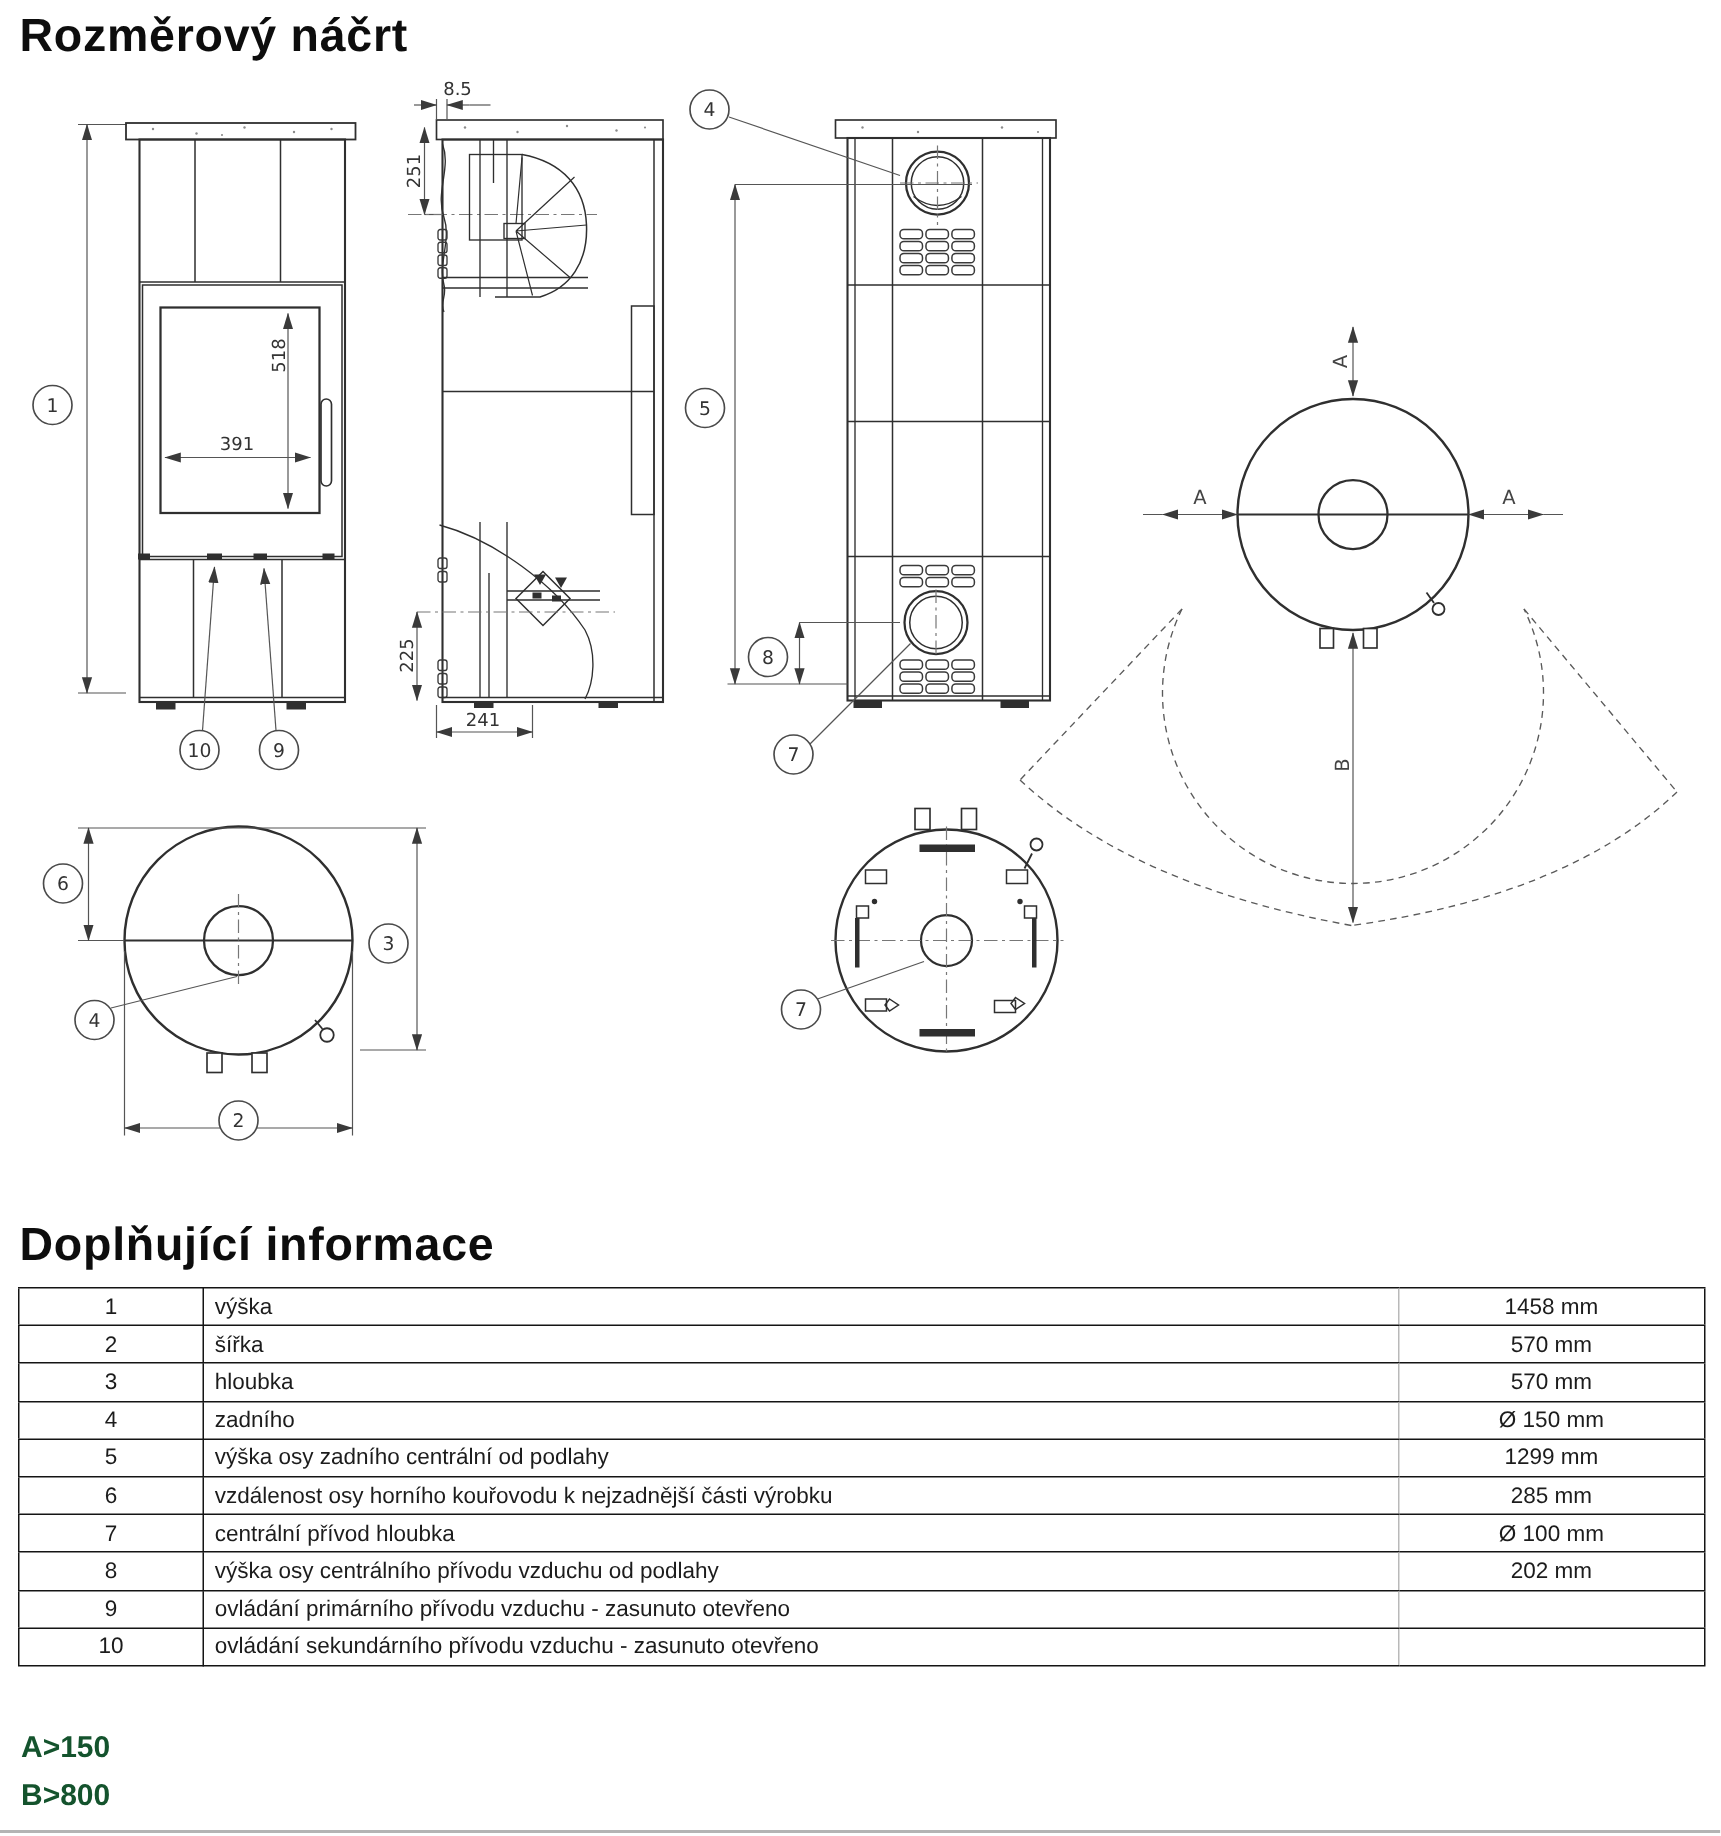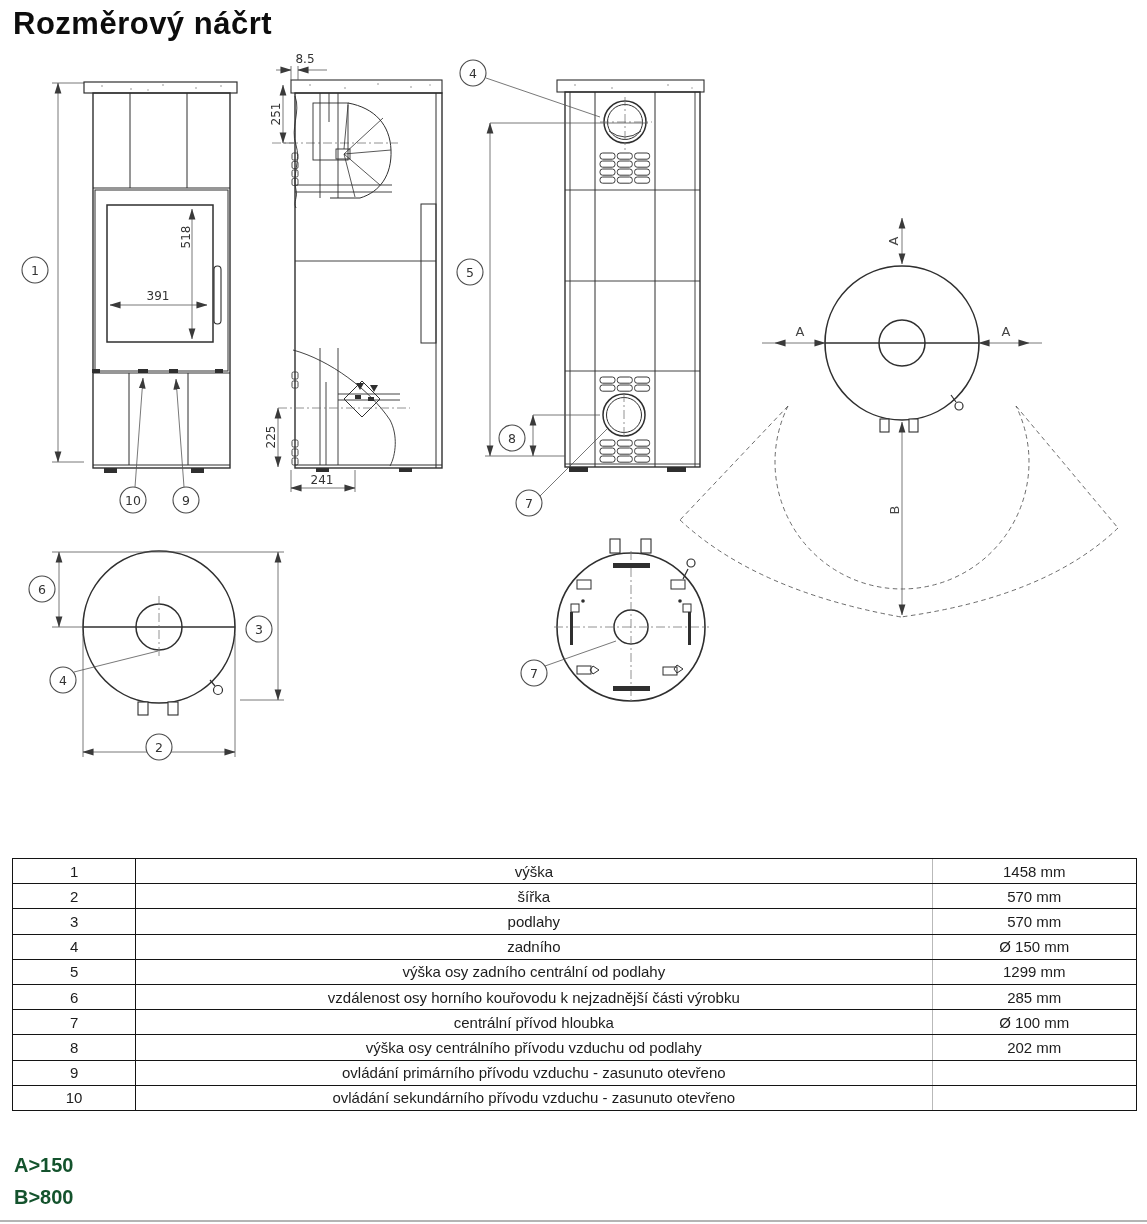"Doplňující informace" div.h1 { html: none -> <div>Doplňující informace</div> }
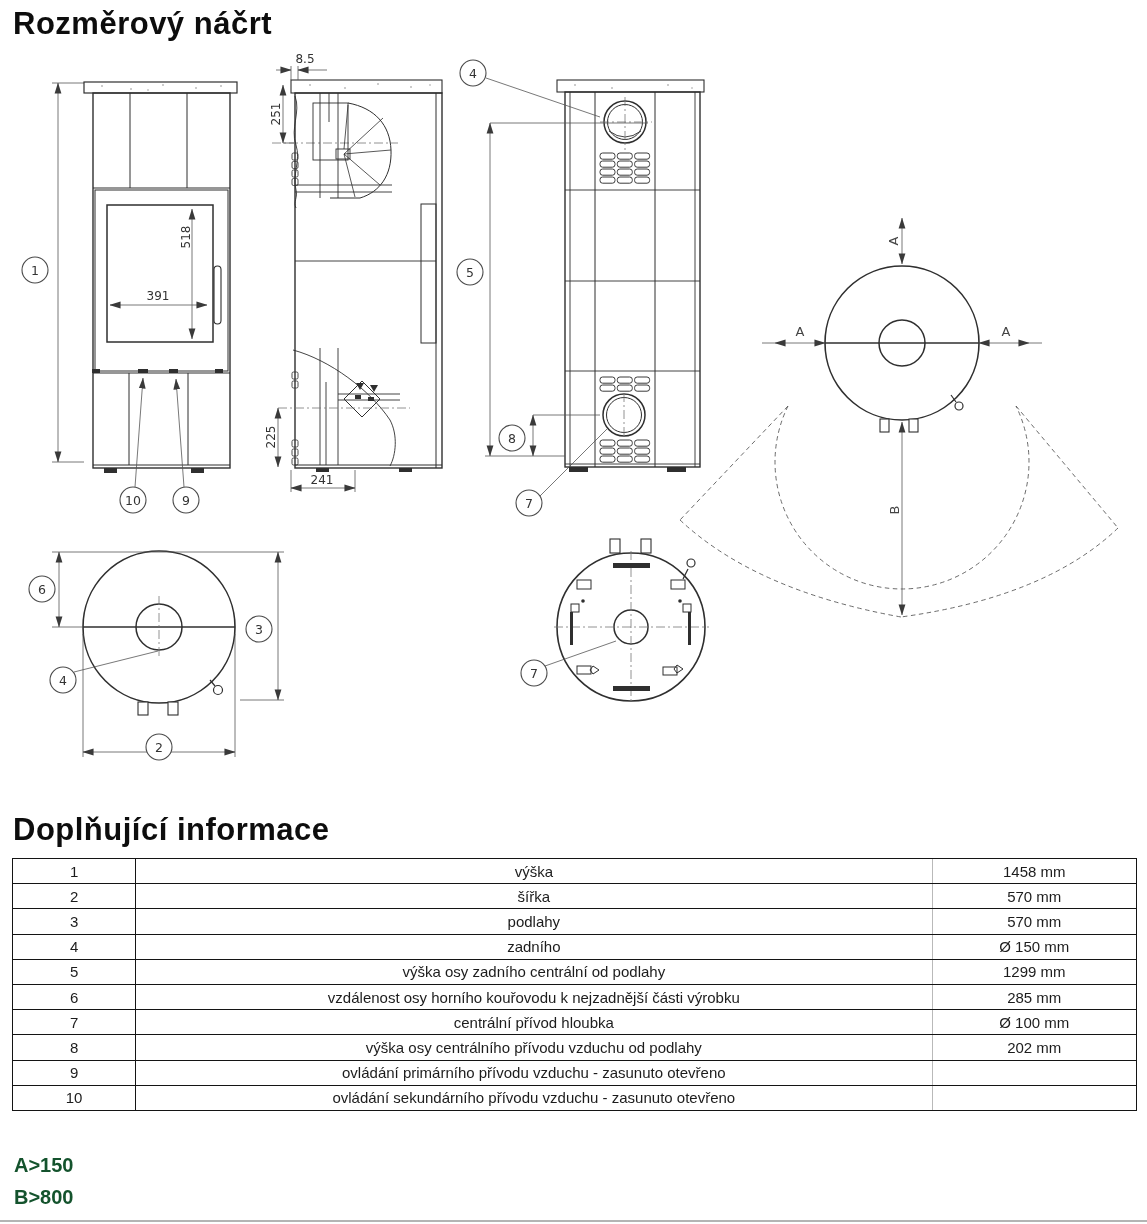"výška" .col-label { text-align: center -> none }
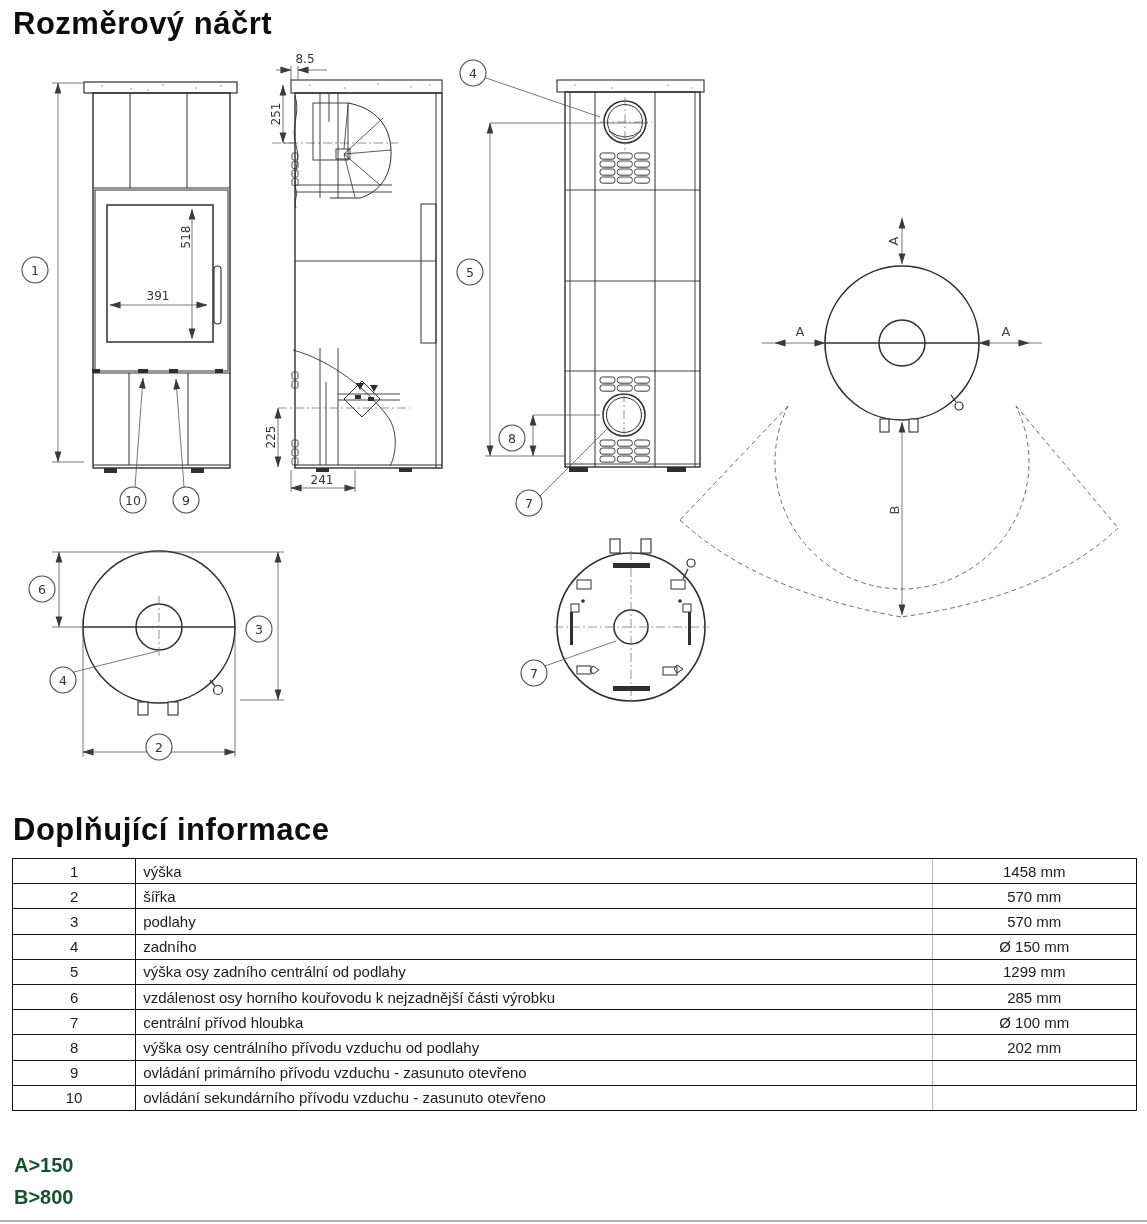"podlahy" td.col-label { text: podlahy -> hloubka }
